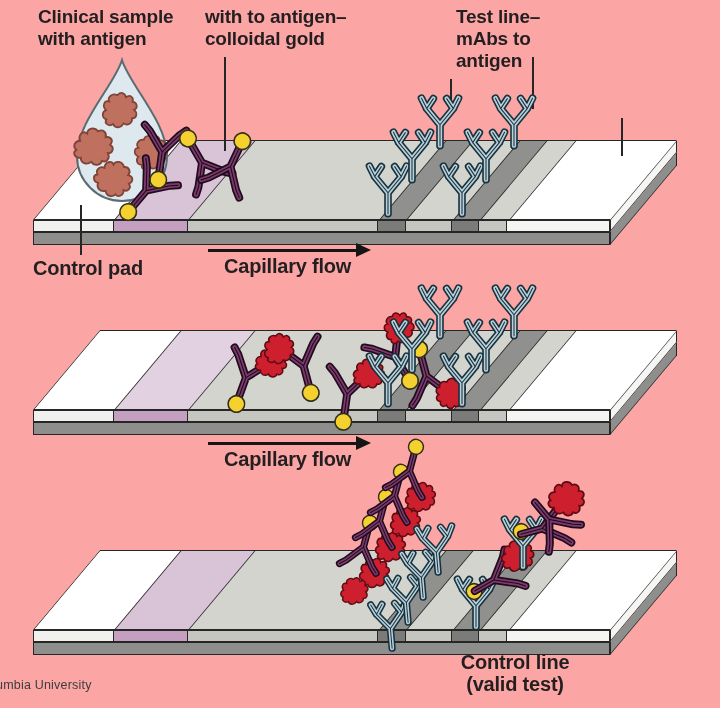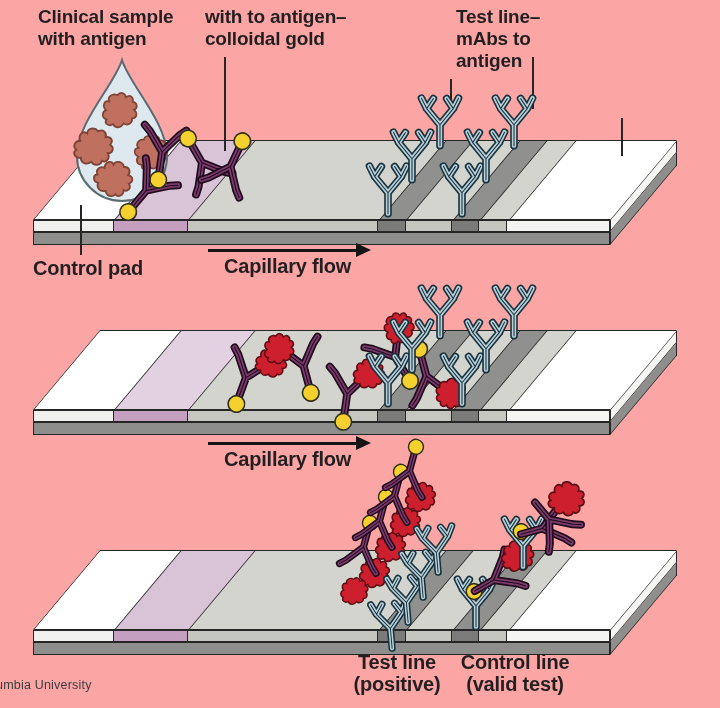"Test line" div.lbl { html: <div>Test line (positive)</div> -> none }
